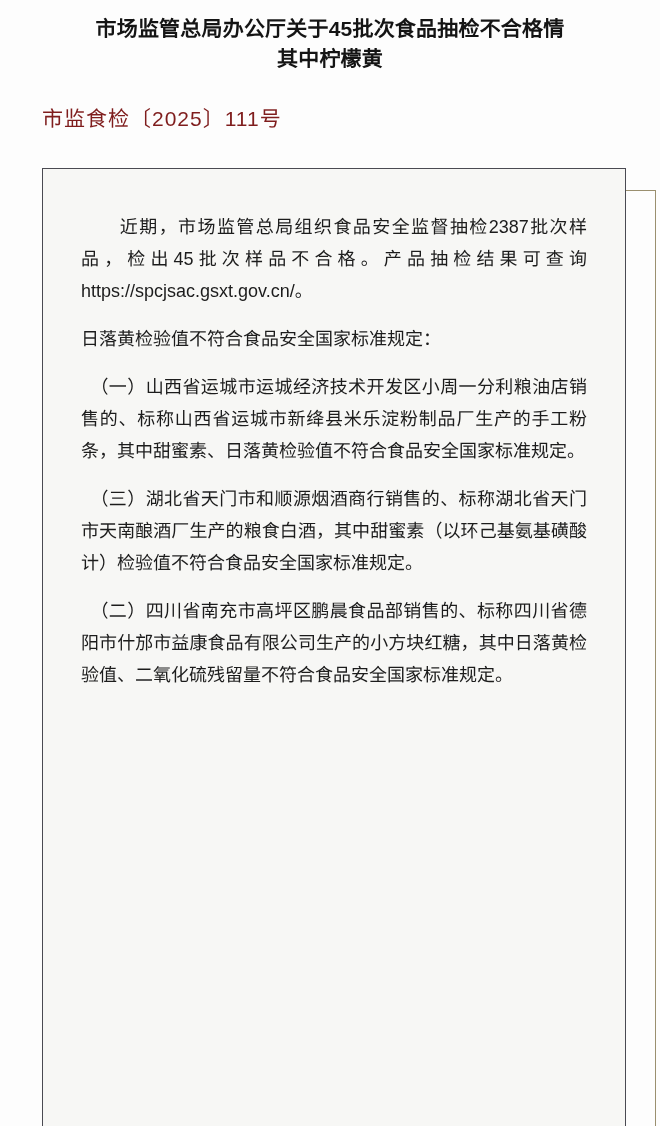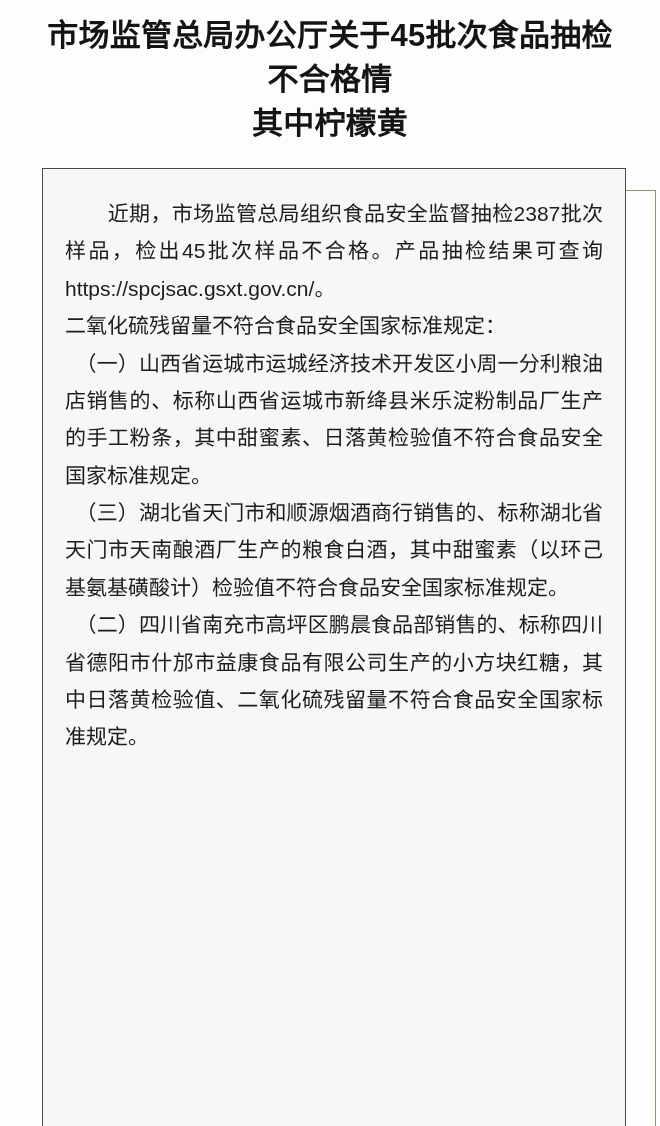"市场监管总局办公厅关于45批次食品抽检不合格情" .doc-title { font-size: 31px -> 21px }
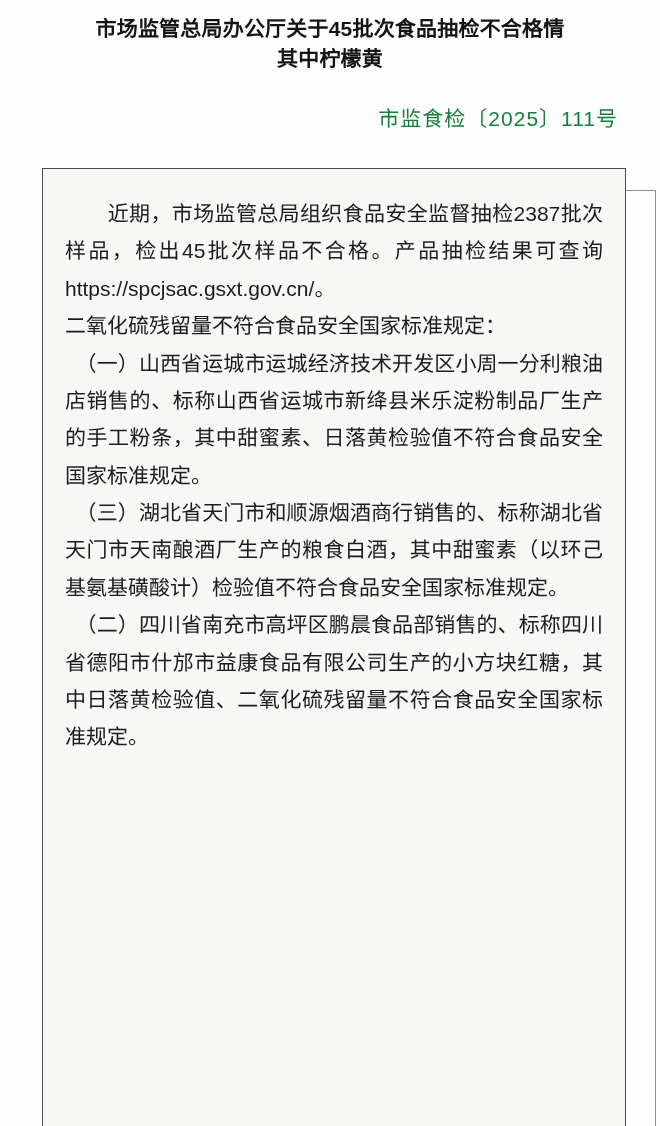"市监食检〔2025〕111号" .doc-number { color: #15803d -> #7f1d1d; text-align: right -> left }
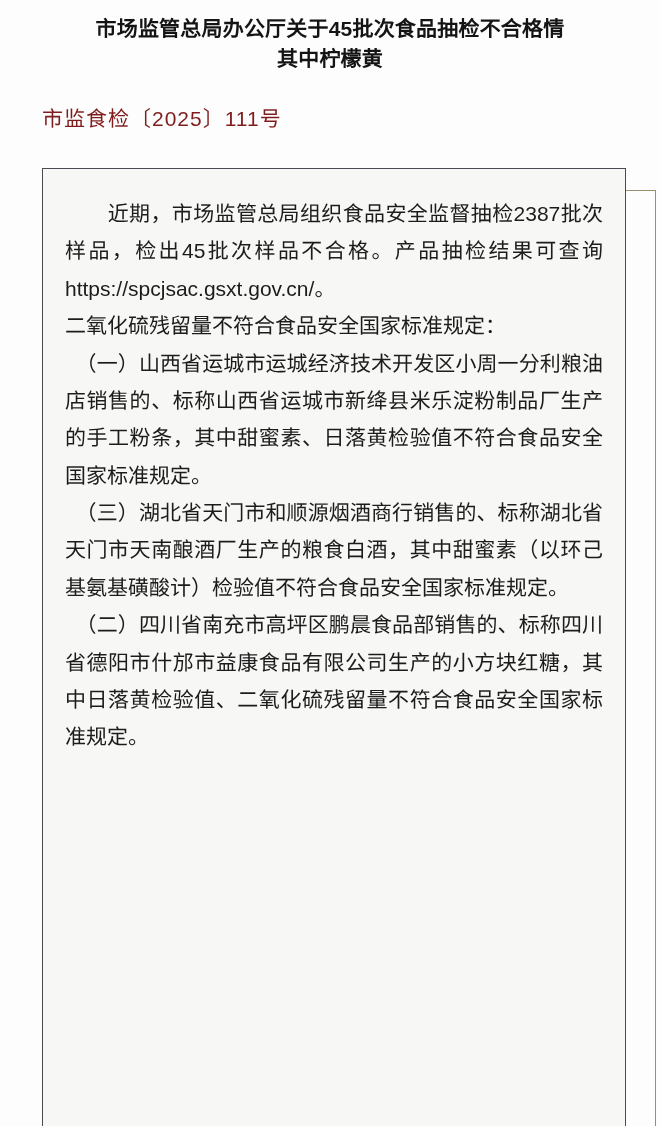"近期，市场监管总局组织食品安全监督抽检2387批次样品，检出45批次样品不合格。" .para { font-size: 21px -> 18px; margin: 0 -> 16px }
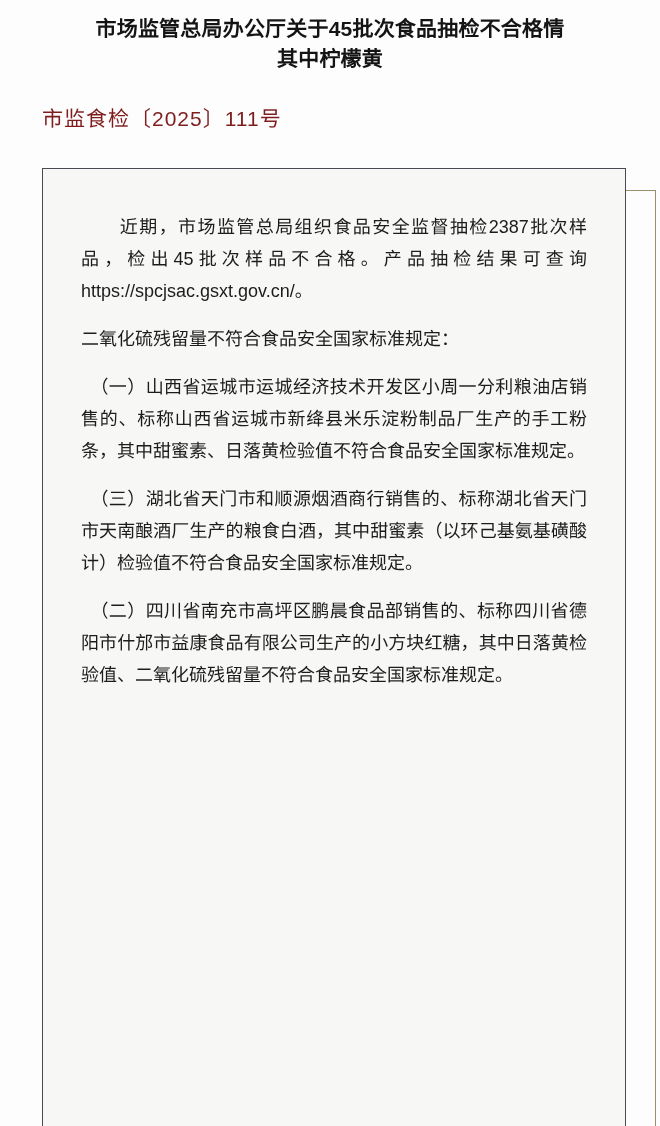"二氧化硫残留量不符合食品安全国家标准规定：" p.para { text: 二氧化硫残留量 -> 日落黄检验值 }
